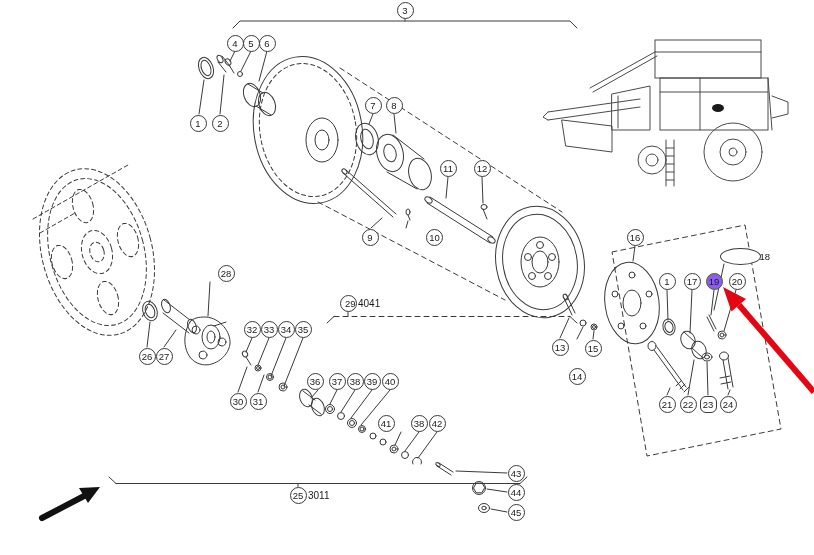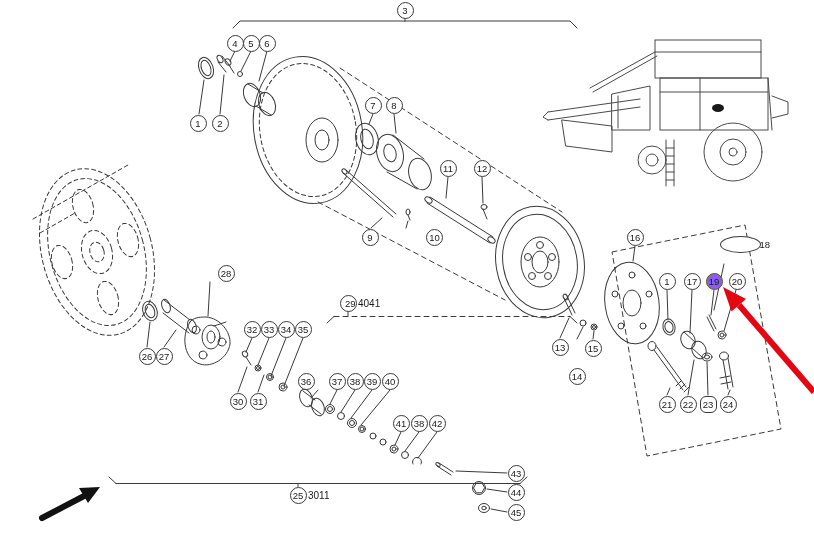"18" div.callout { top: 244px -> 256px }
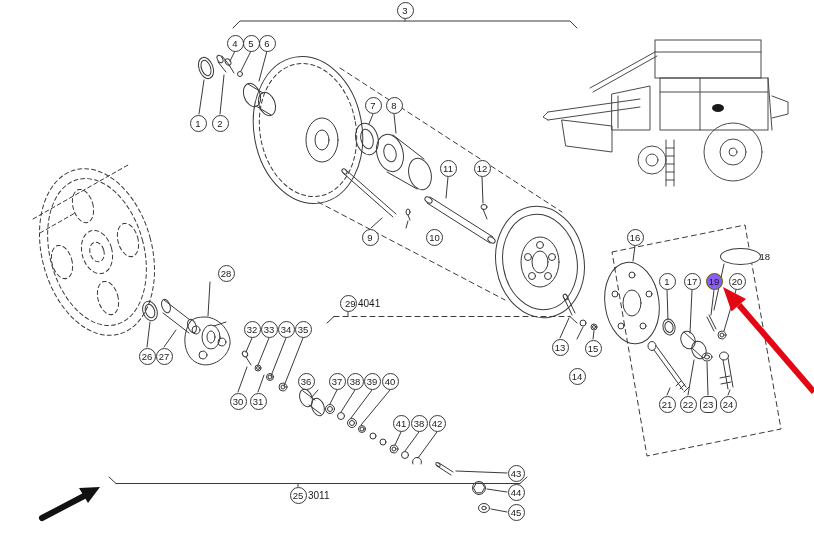"36" div.callout { left: 306px -> 315px }
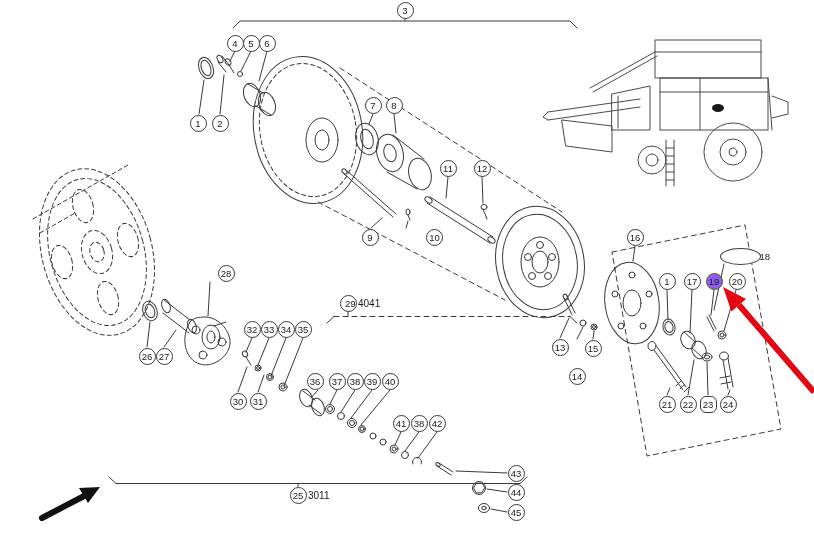"41" div.callout { left: 401px -> 386px }
